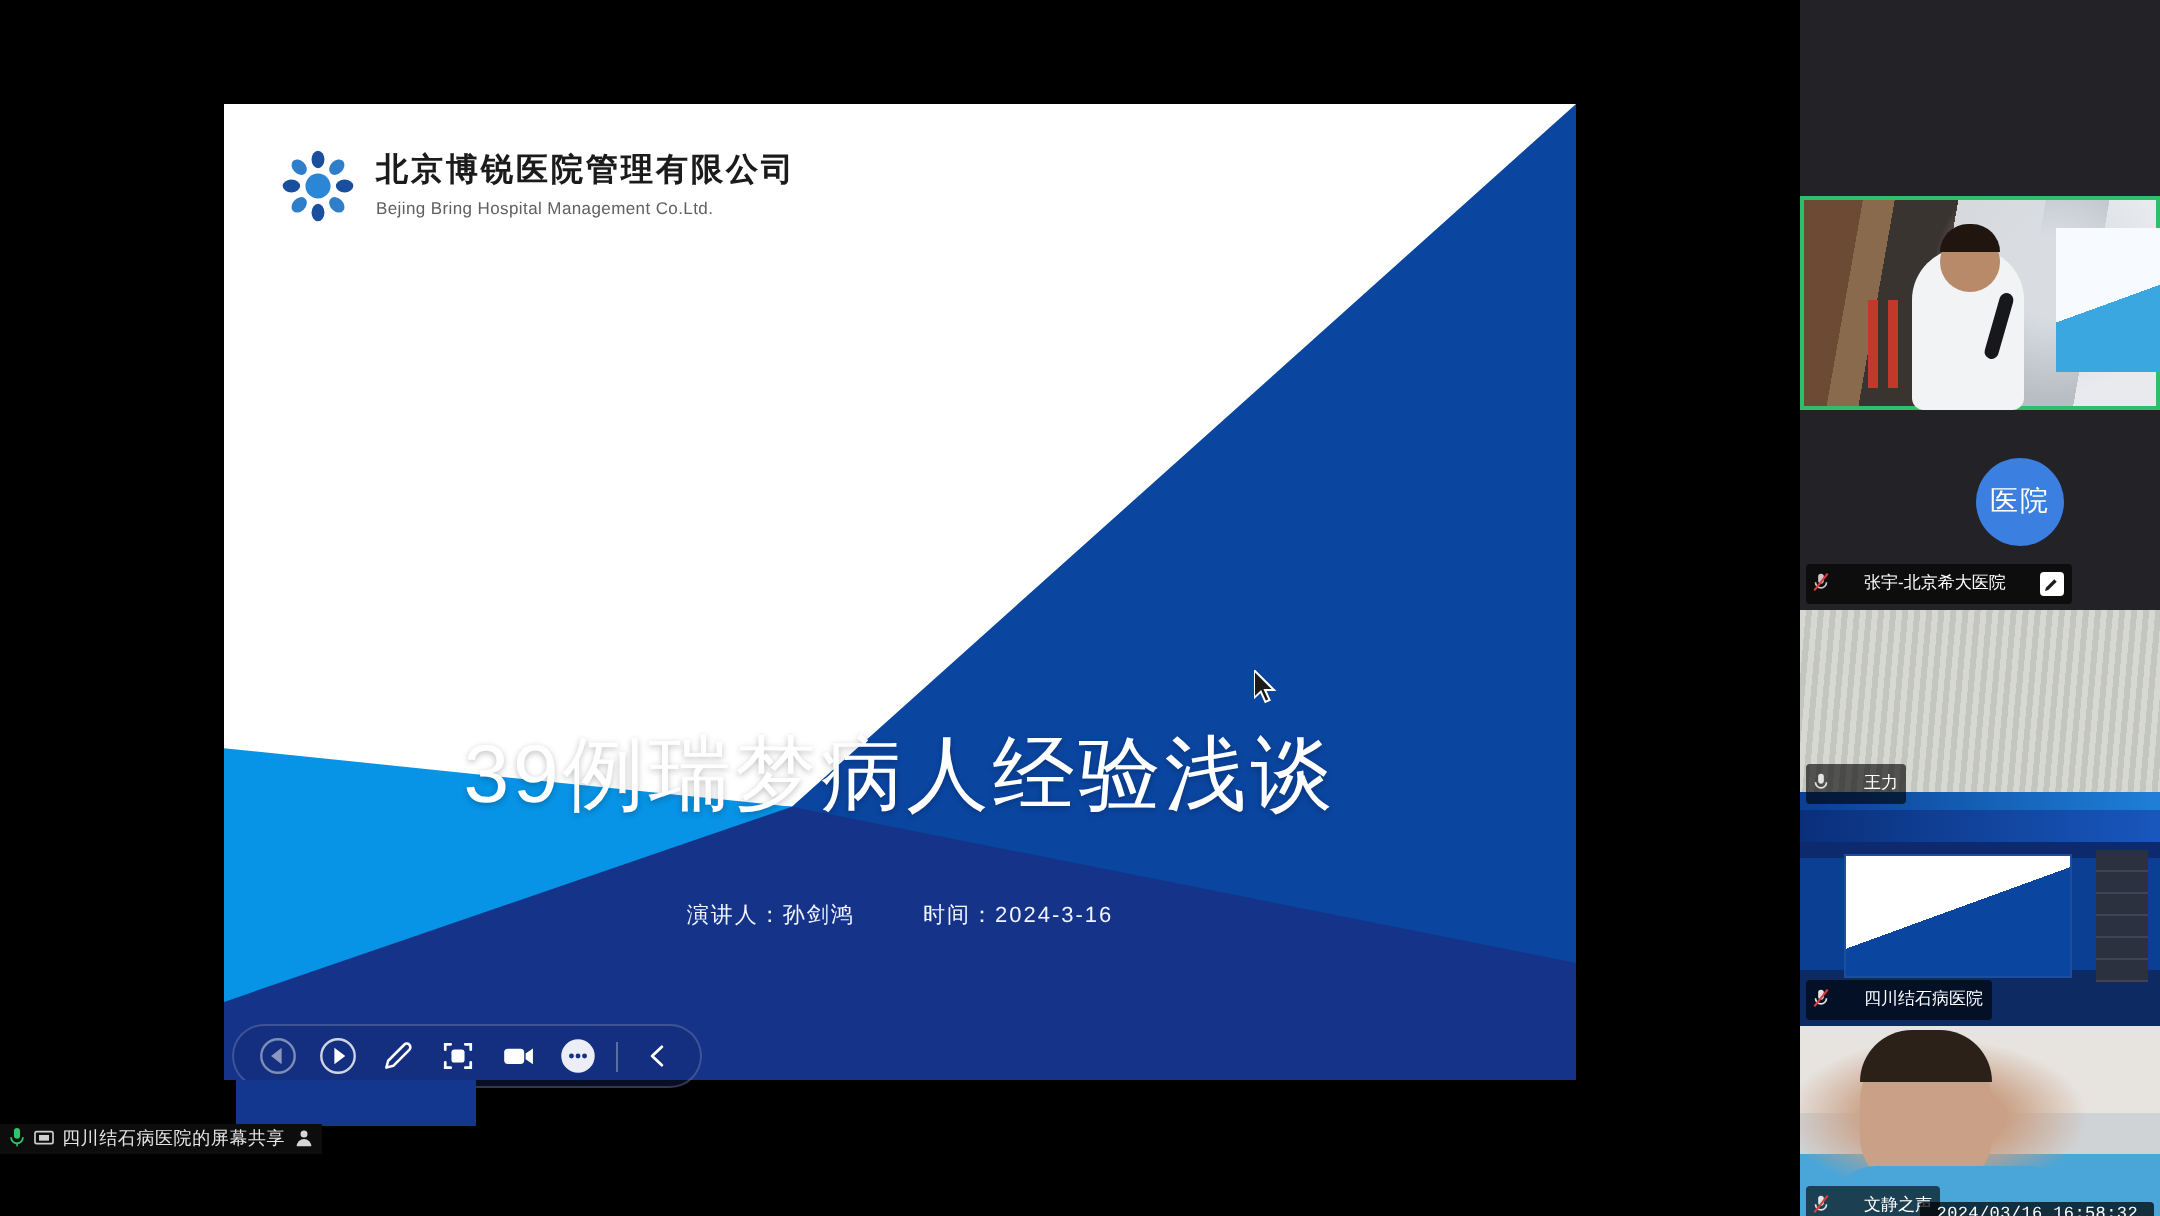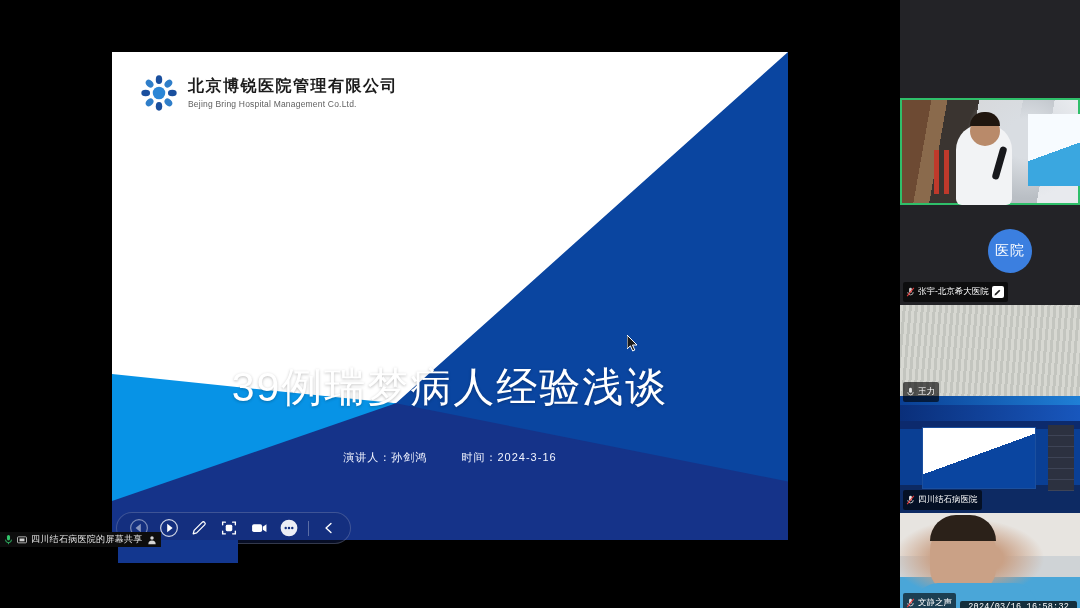"张宇-北京希大医院" .tile-label { gap: 3px -> 17px }
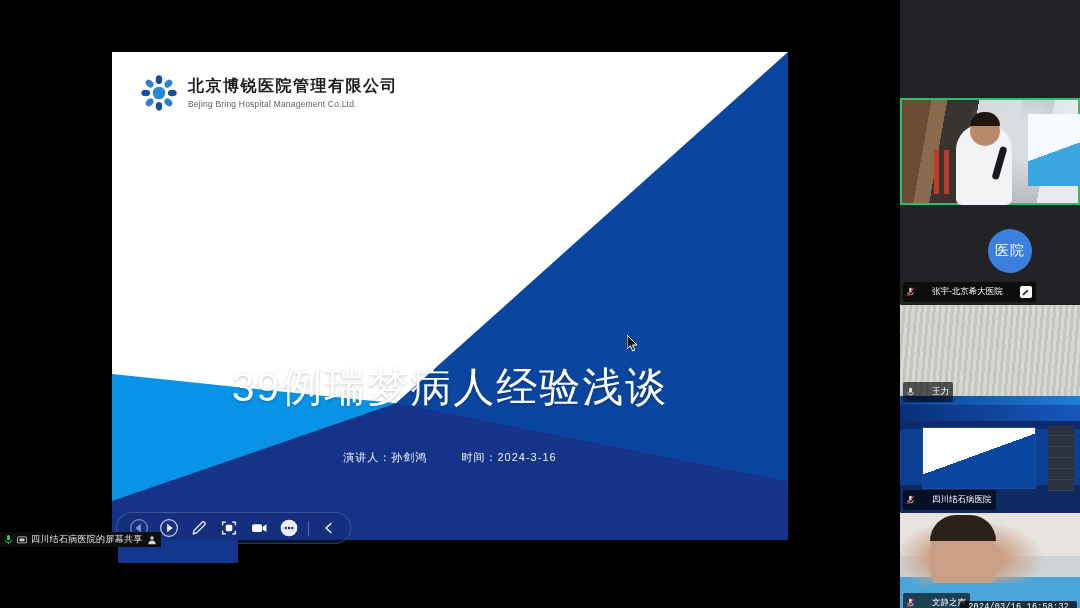"四川结石病医院的屏幕共享" #statusbar { bottom: 61px -> 31px }
